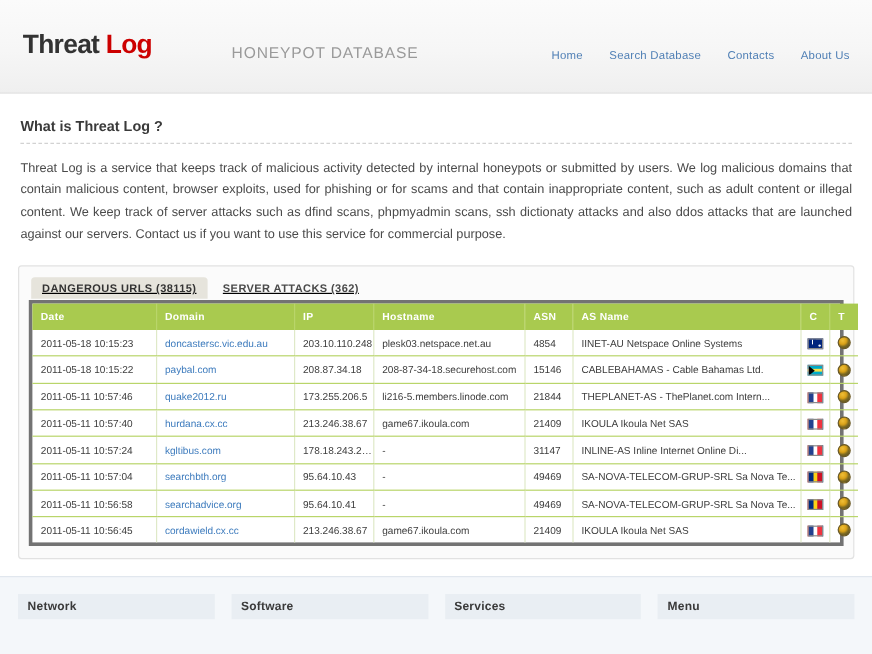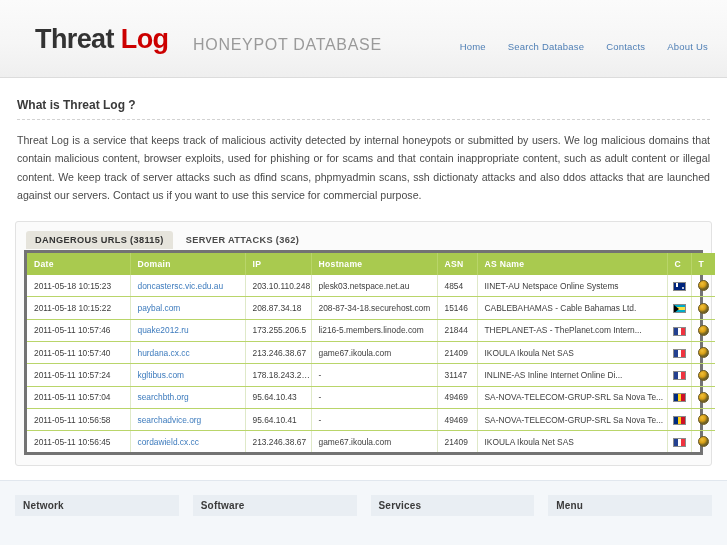"Threat Log" #logo { font-size: 27px -> 22px; left: 20px -> 4px }
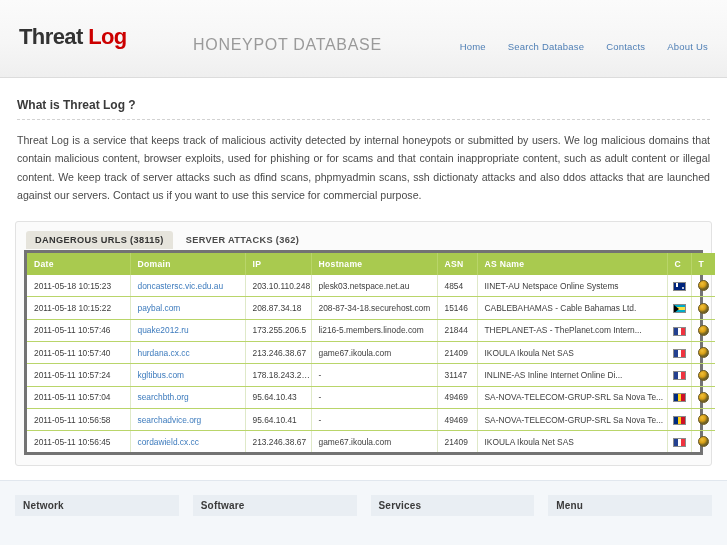"HONEYPOT DATABASE" #tagline { font-size: 16px -> 13px }
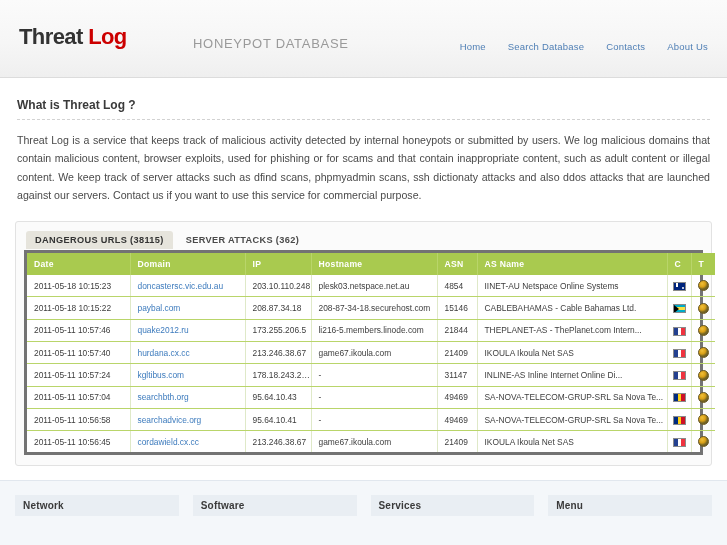"DANGEROUS URLS (38115)" #tabs { text-decoration: none -> underline }
